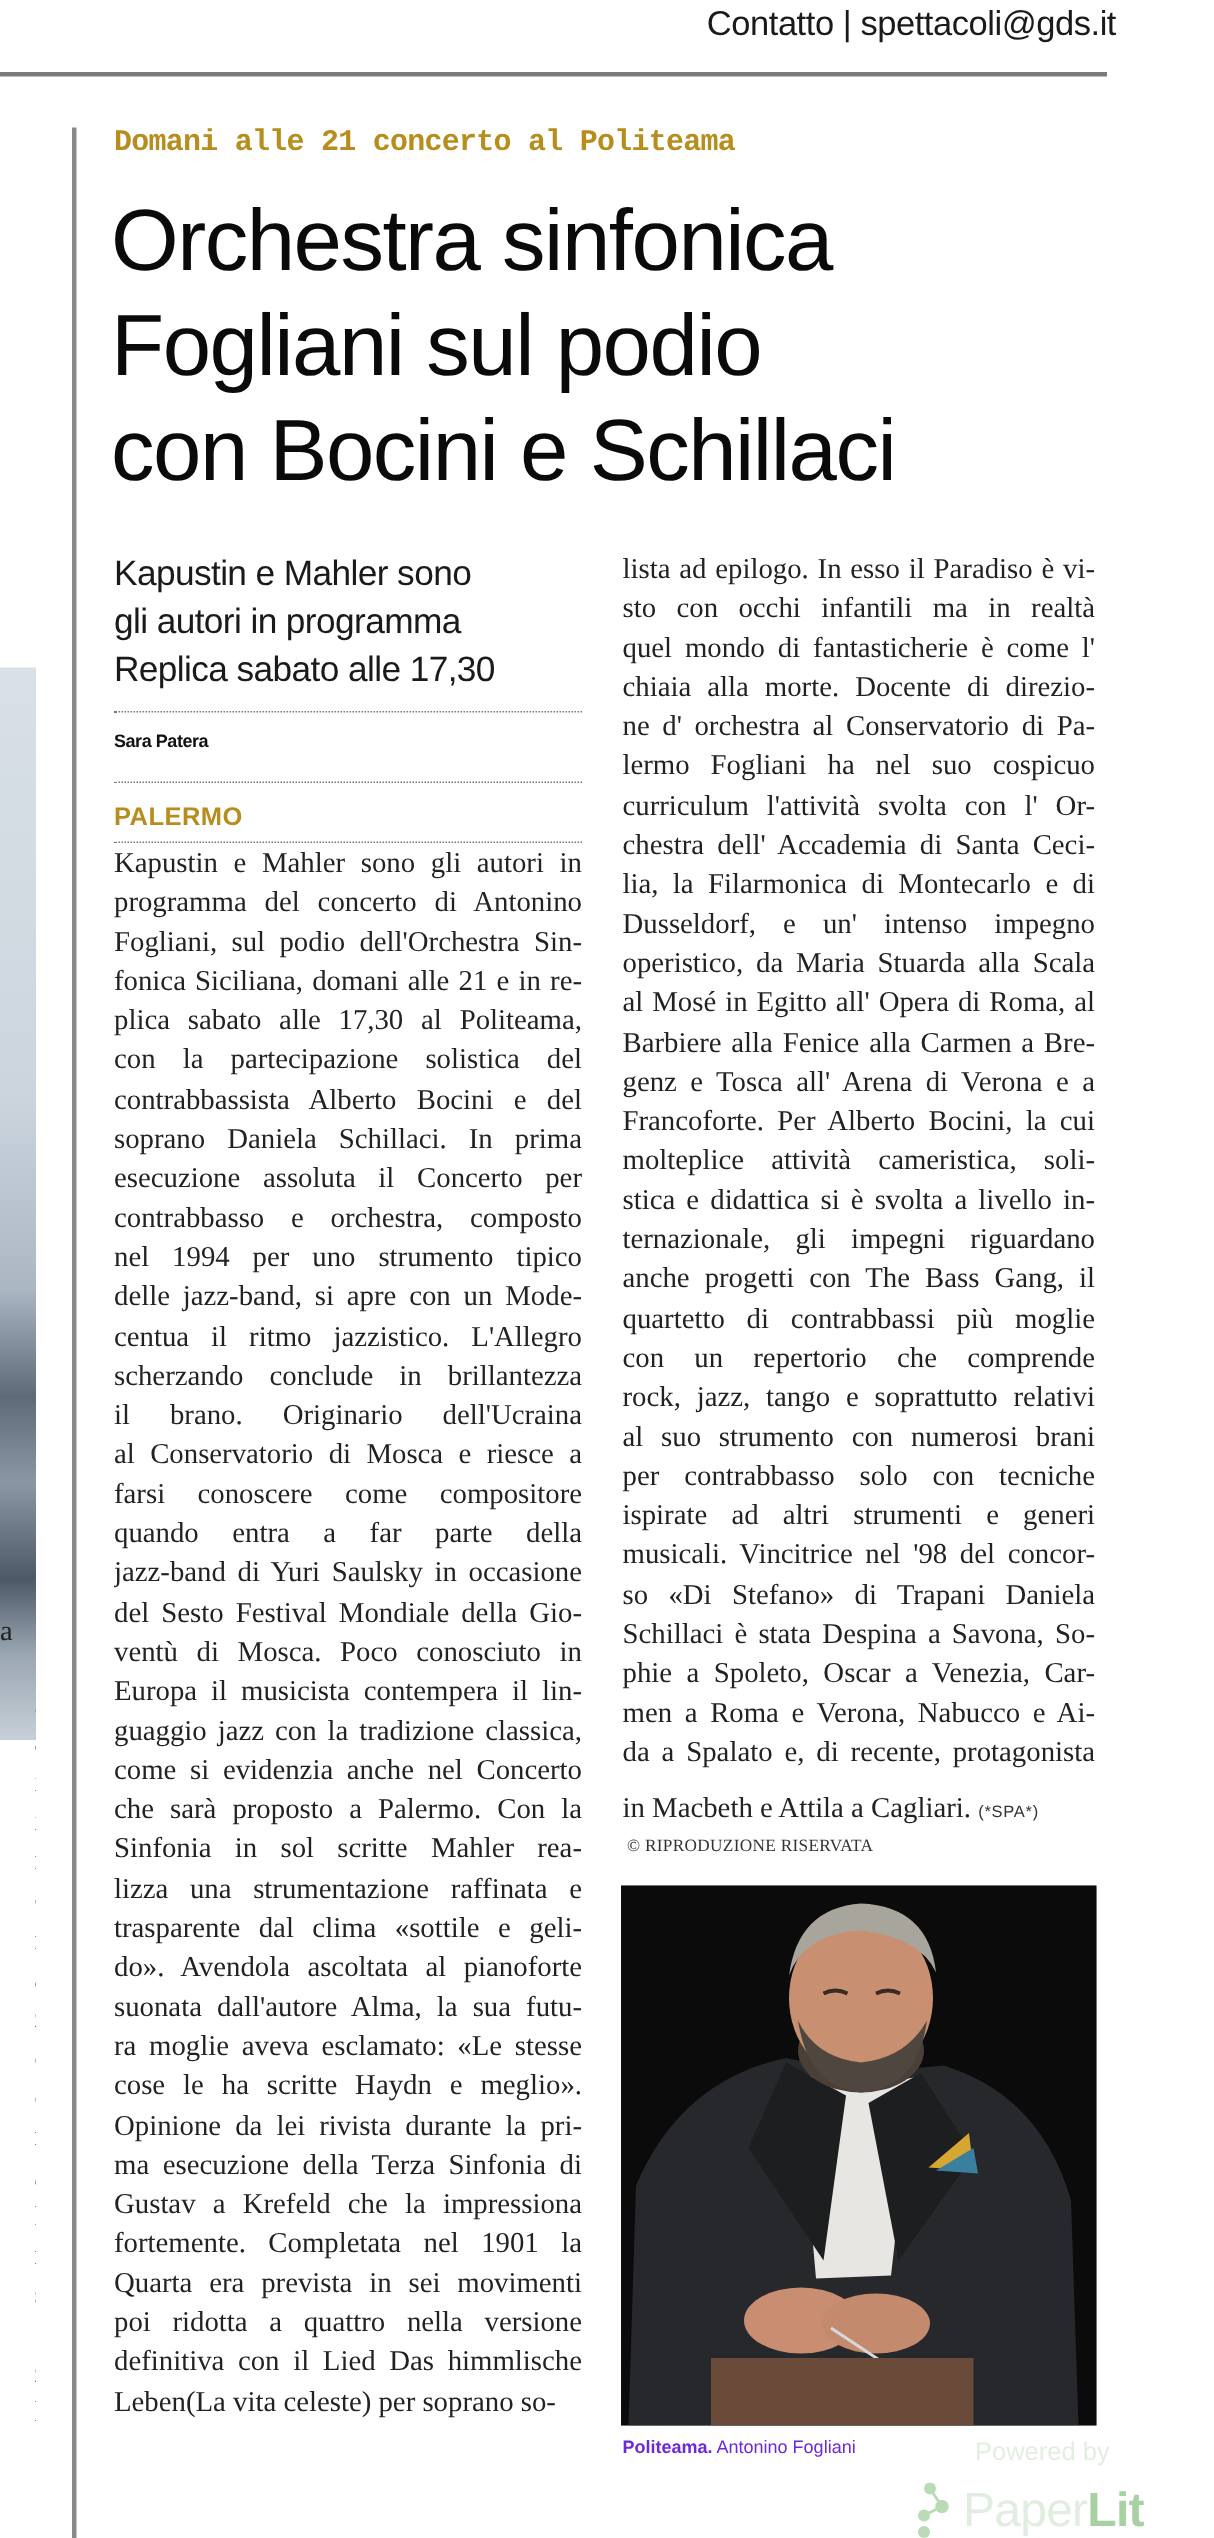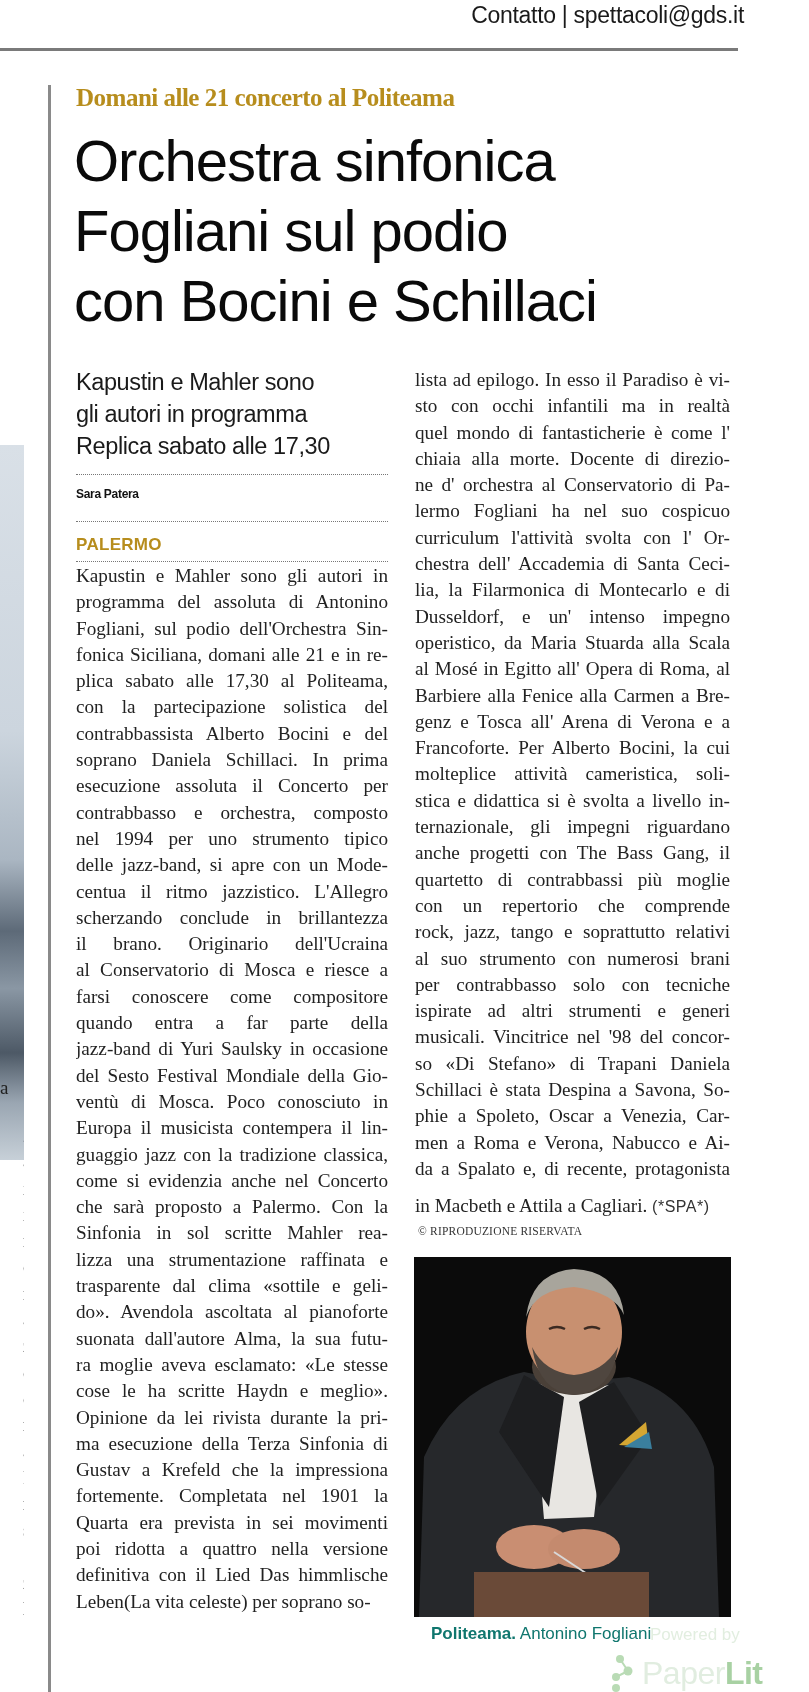"Domani alle 21 concerto al" .kicker { font-family: Liberation Serif, serif -> Liberation Mono, monospace; font-size: 25px -> 20px }
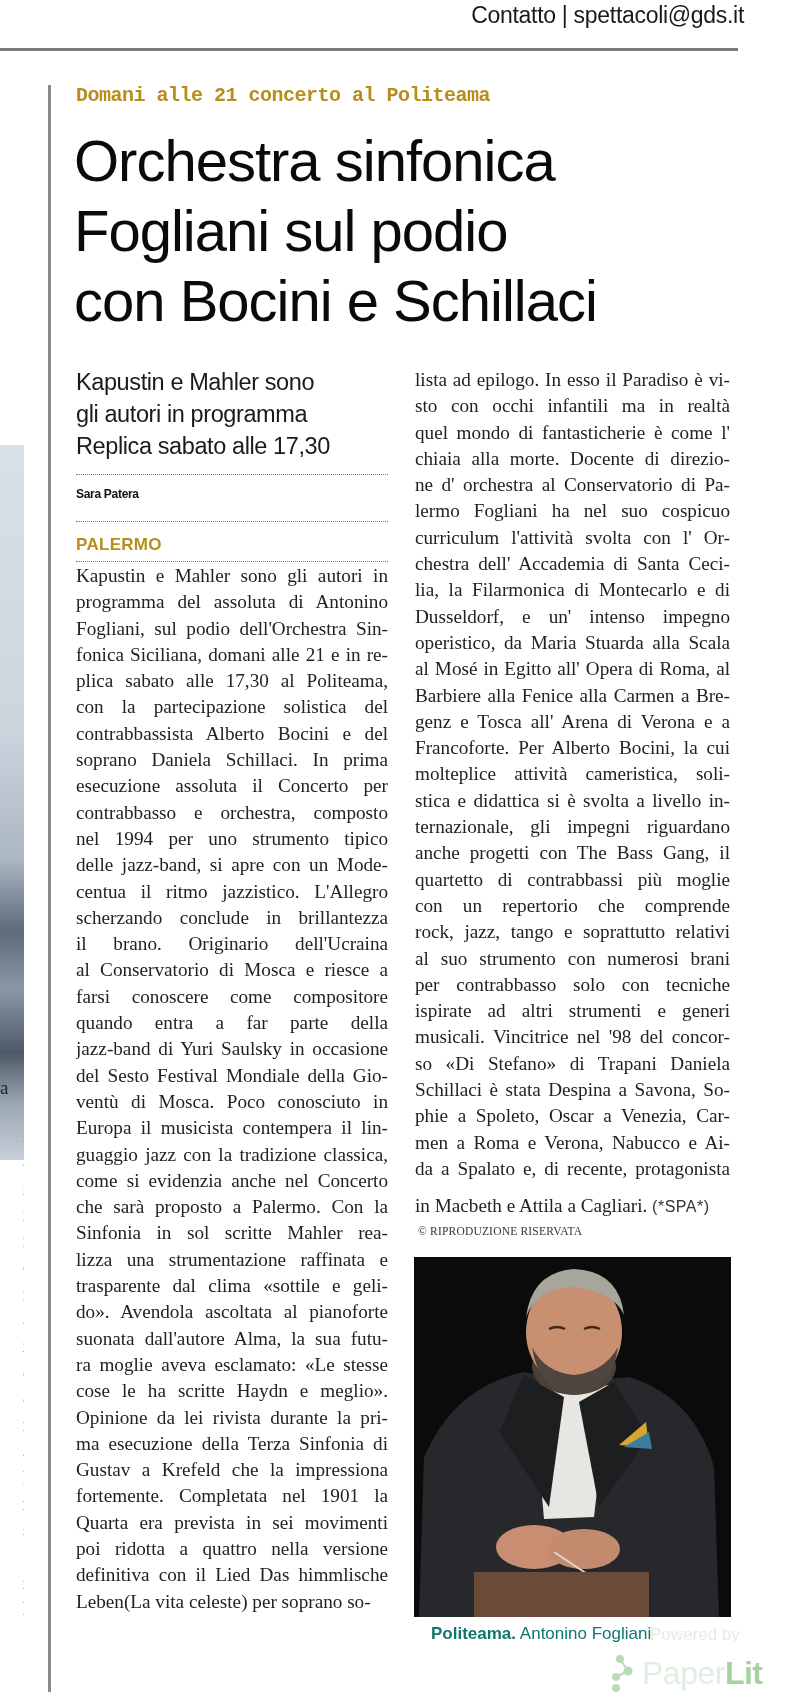"programma del assoluta di Antonino" span.ln { text: assoluta -> concerto }
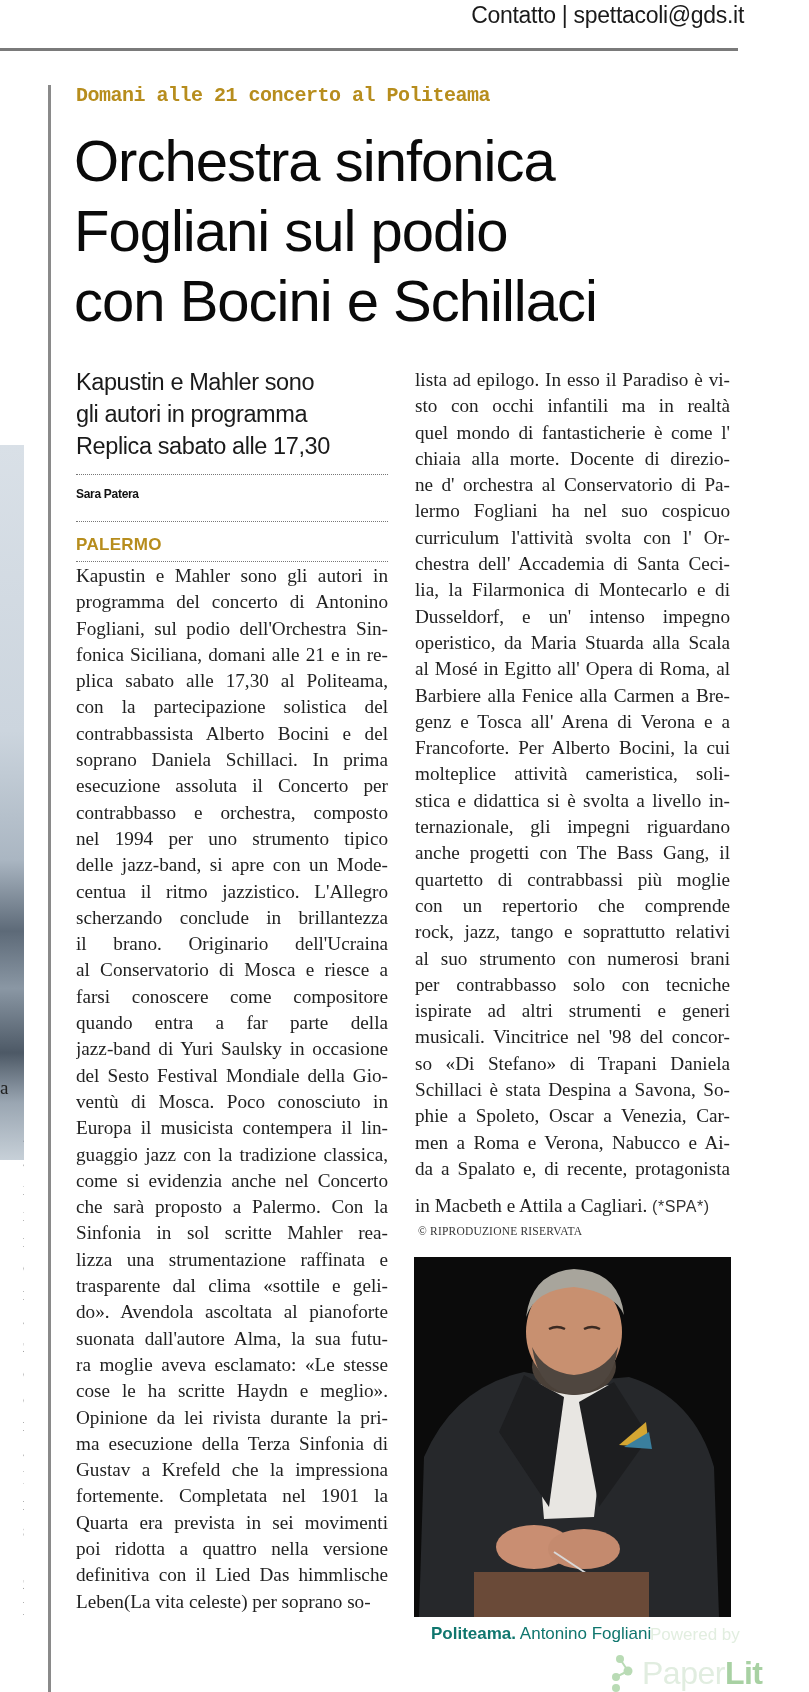"(*SPA*)" .signature { font-size: 16px -> 11px }
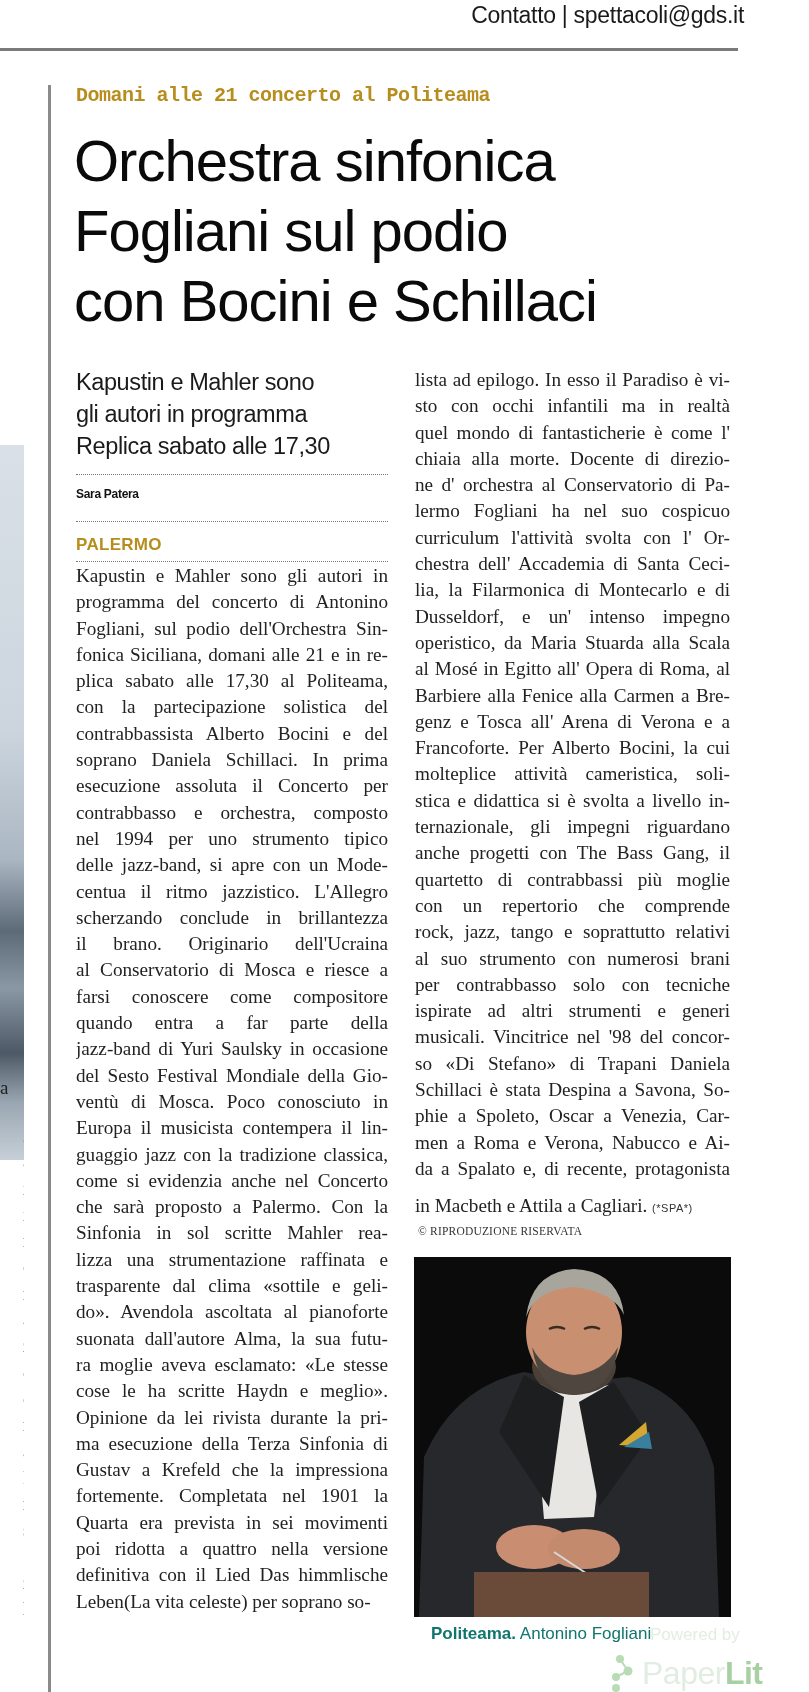"Politeama. Antonino Fogliani" .caption { color: #0f766e -> #6d28d9; font-size: 17px -> 12px; margin-left: 16px -> none }
